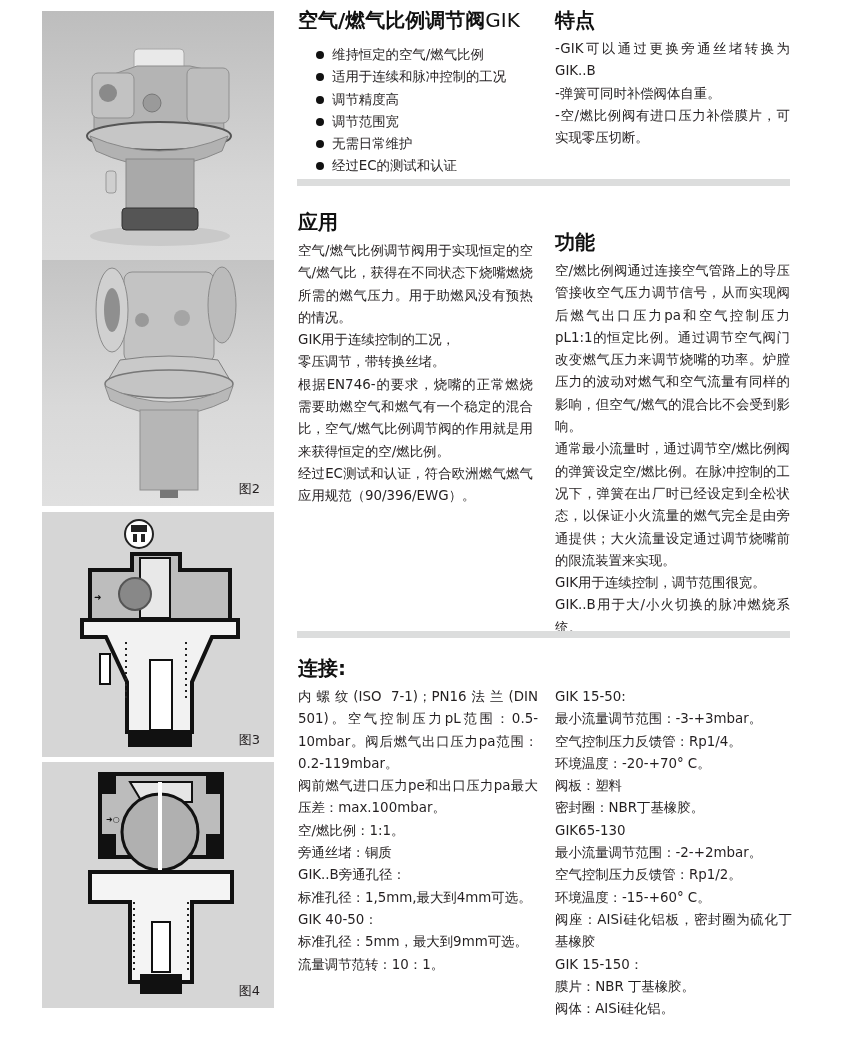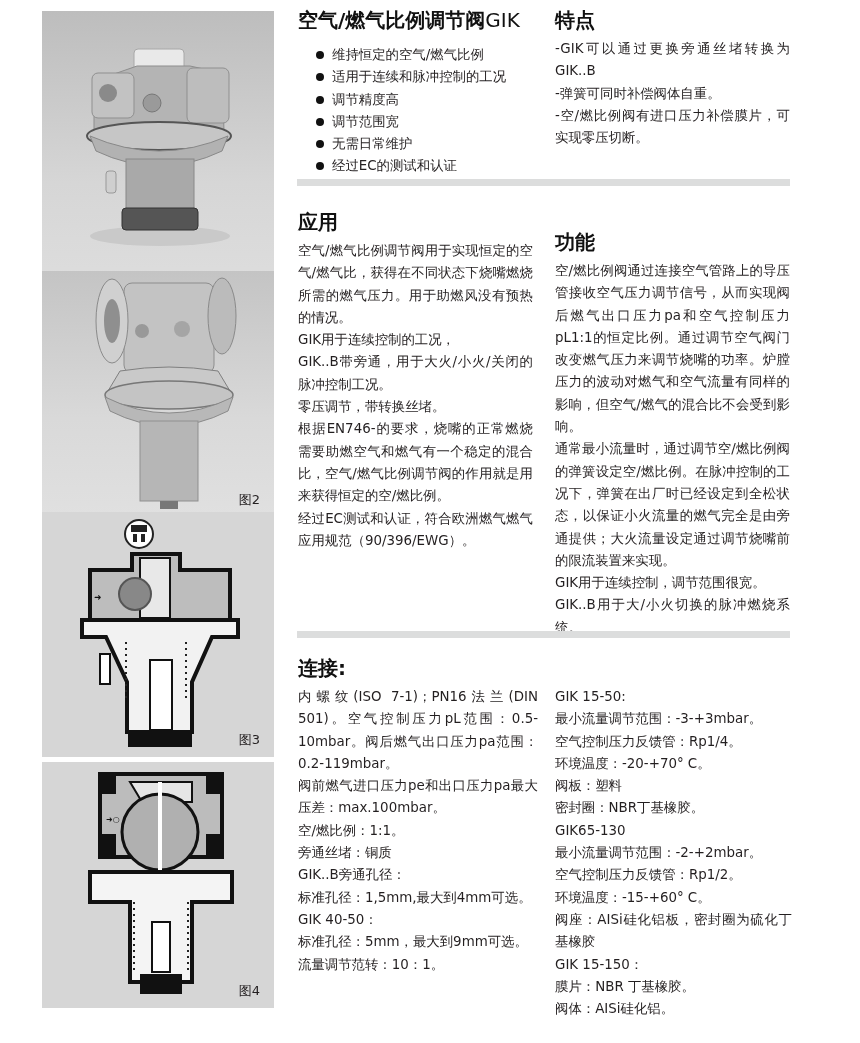"GIK..B带旁通，用于大火/小火/关闭的脉冲控制工况。" p.p { html: <p>GIK..B带旁通，用于大火/小火/关闭的脉冲控制工况。</p> -> none }
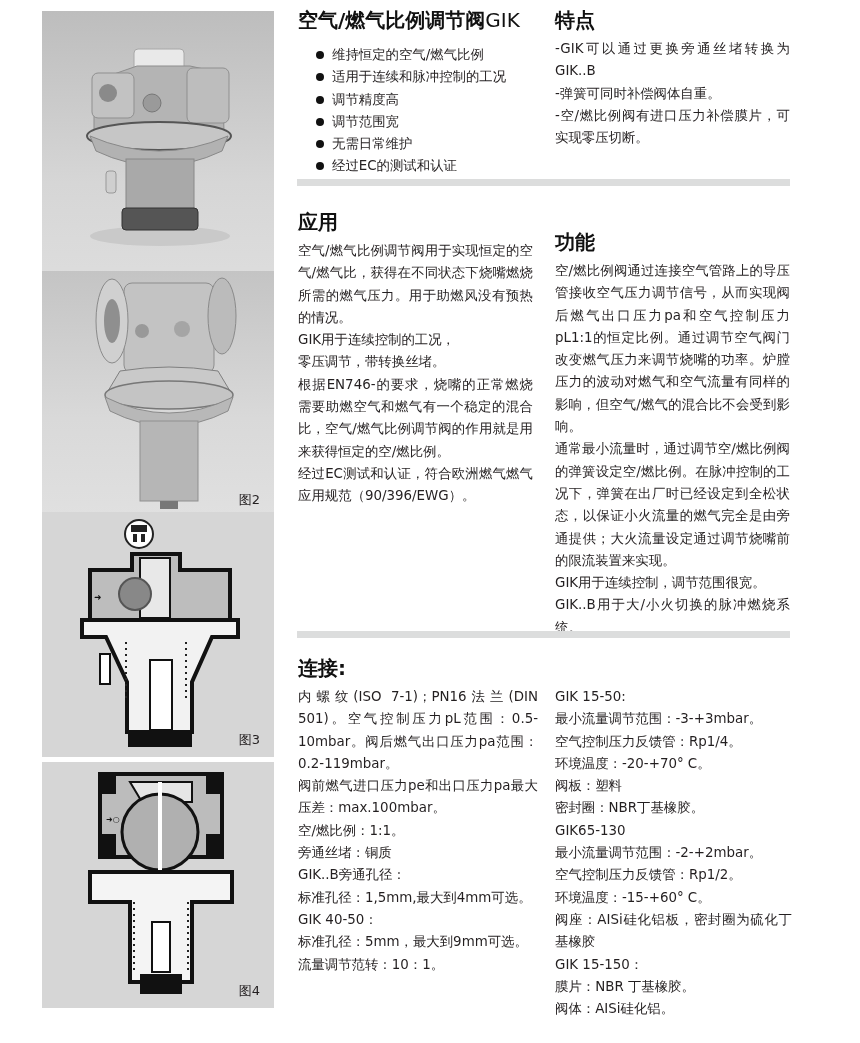"图2" div.fig { top: 271px -> 260px }
